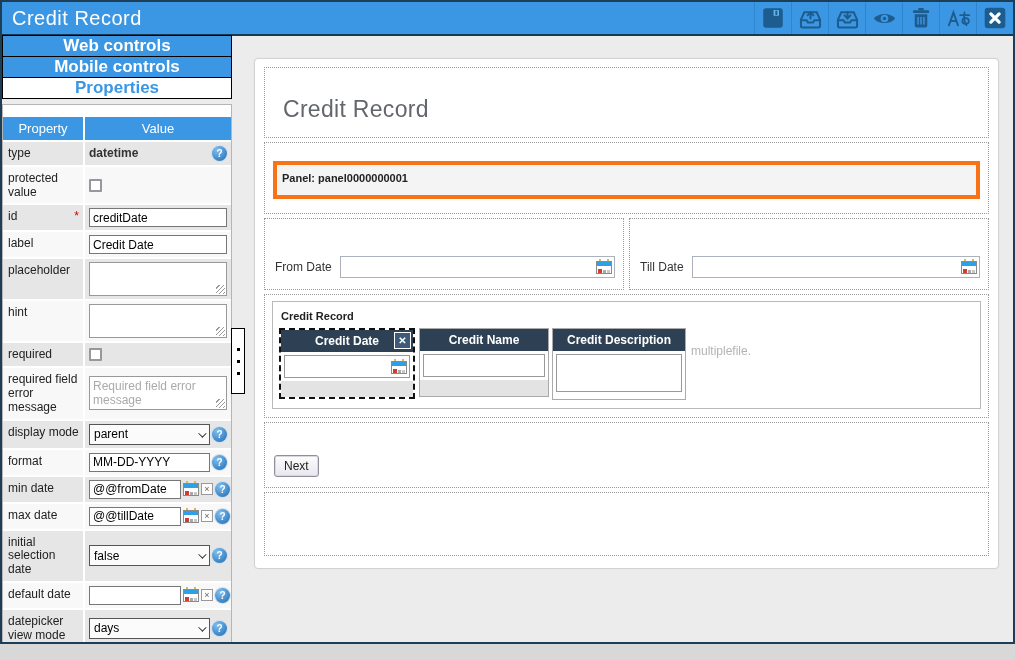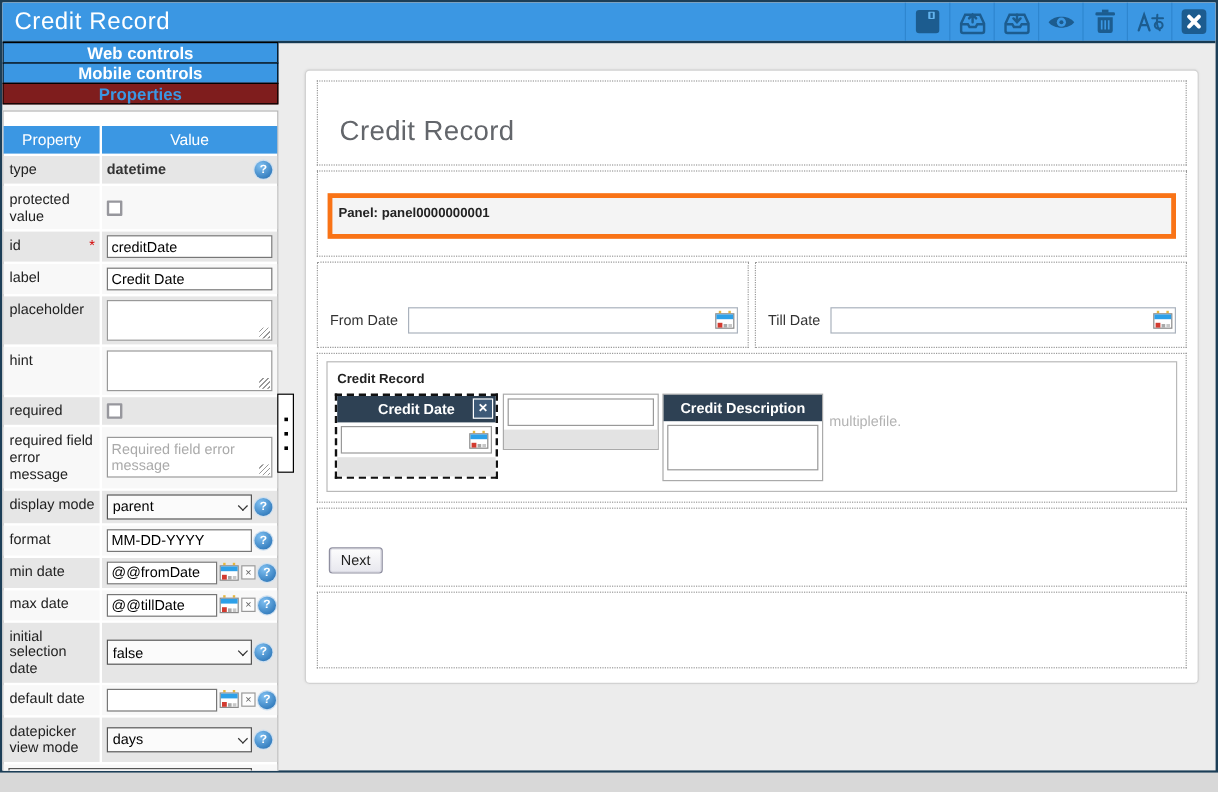"Web controls" .side-tab { font-size: 14px -> 17px }
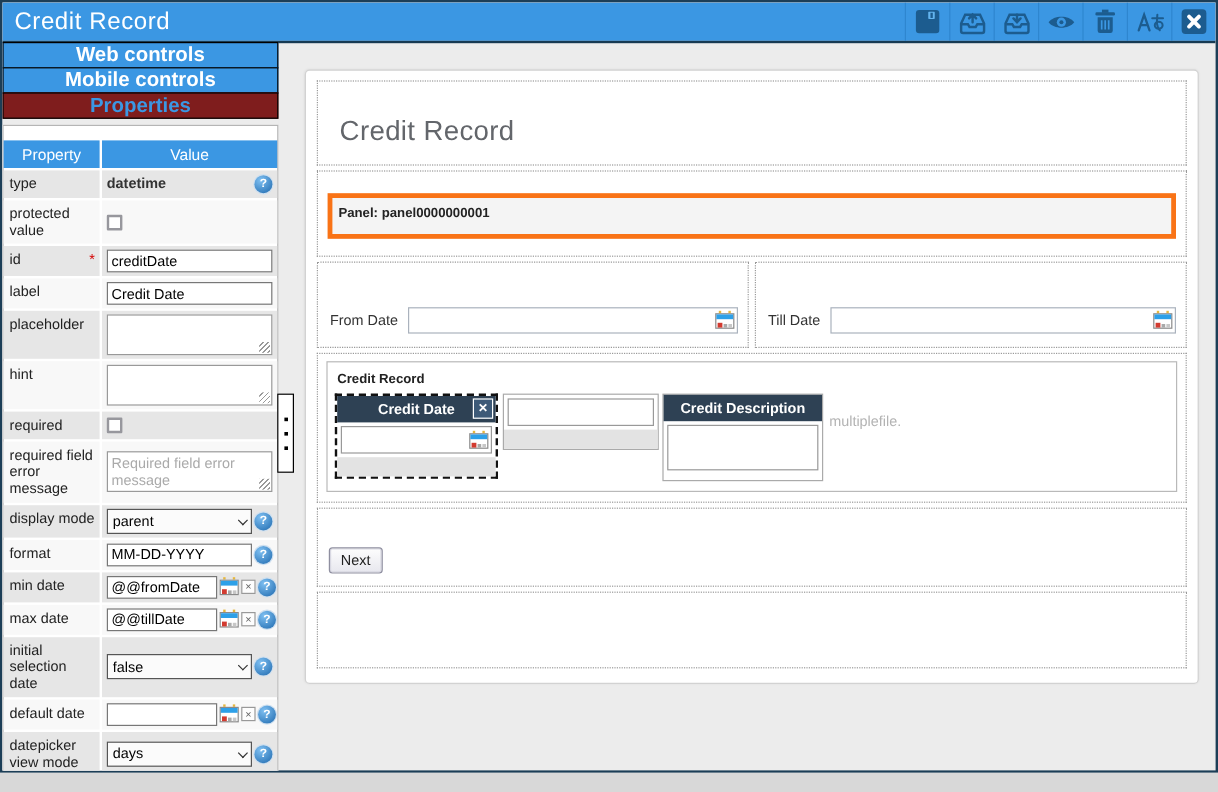"Properties" .side-tab.active { background: #7f1d1d -> #ffffff }
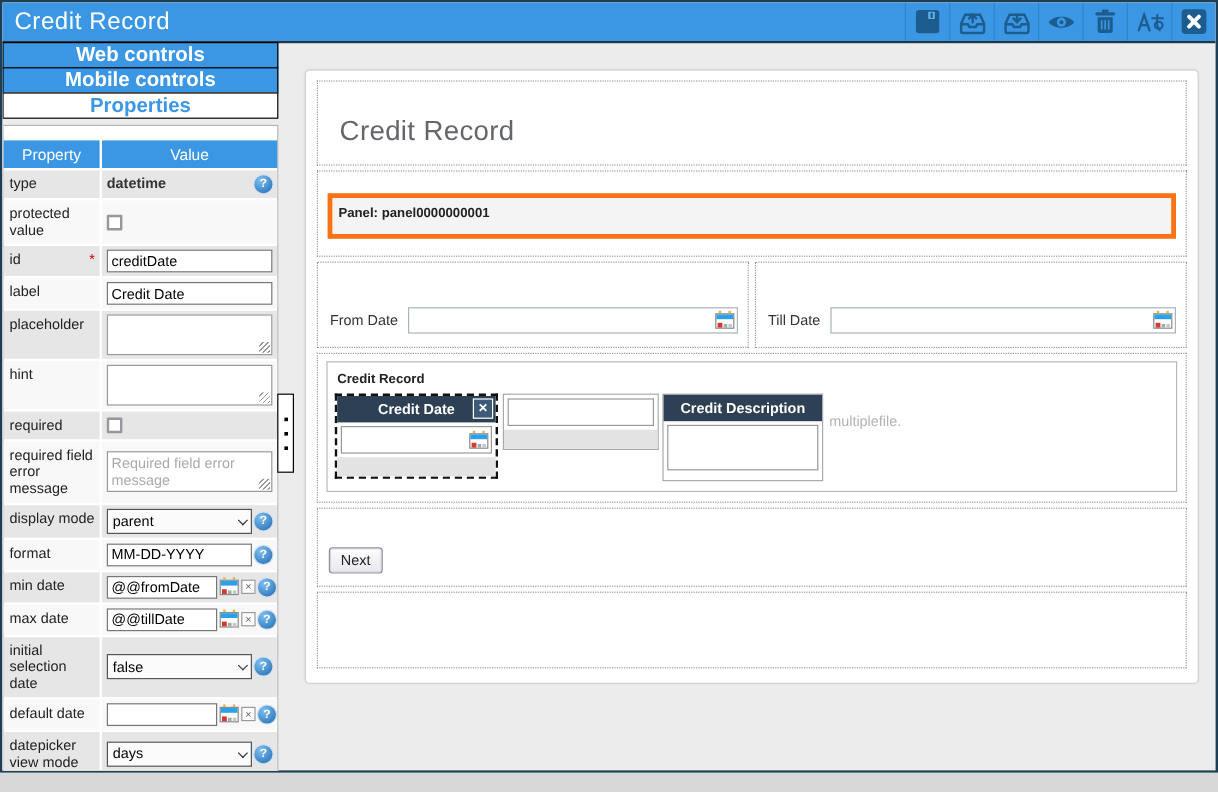"Credit Name" div.gcol-head { html: none -> <div> <span>Credit Name</span> </div> }
